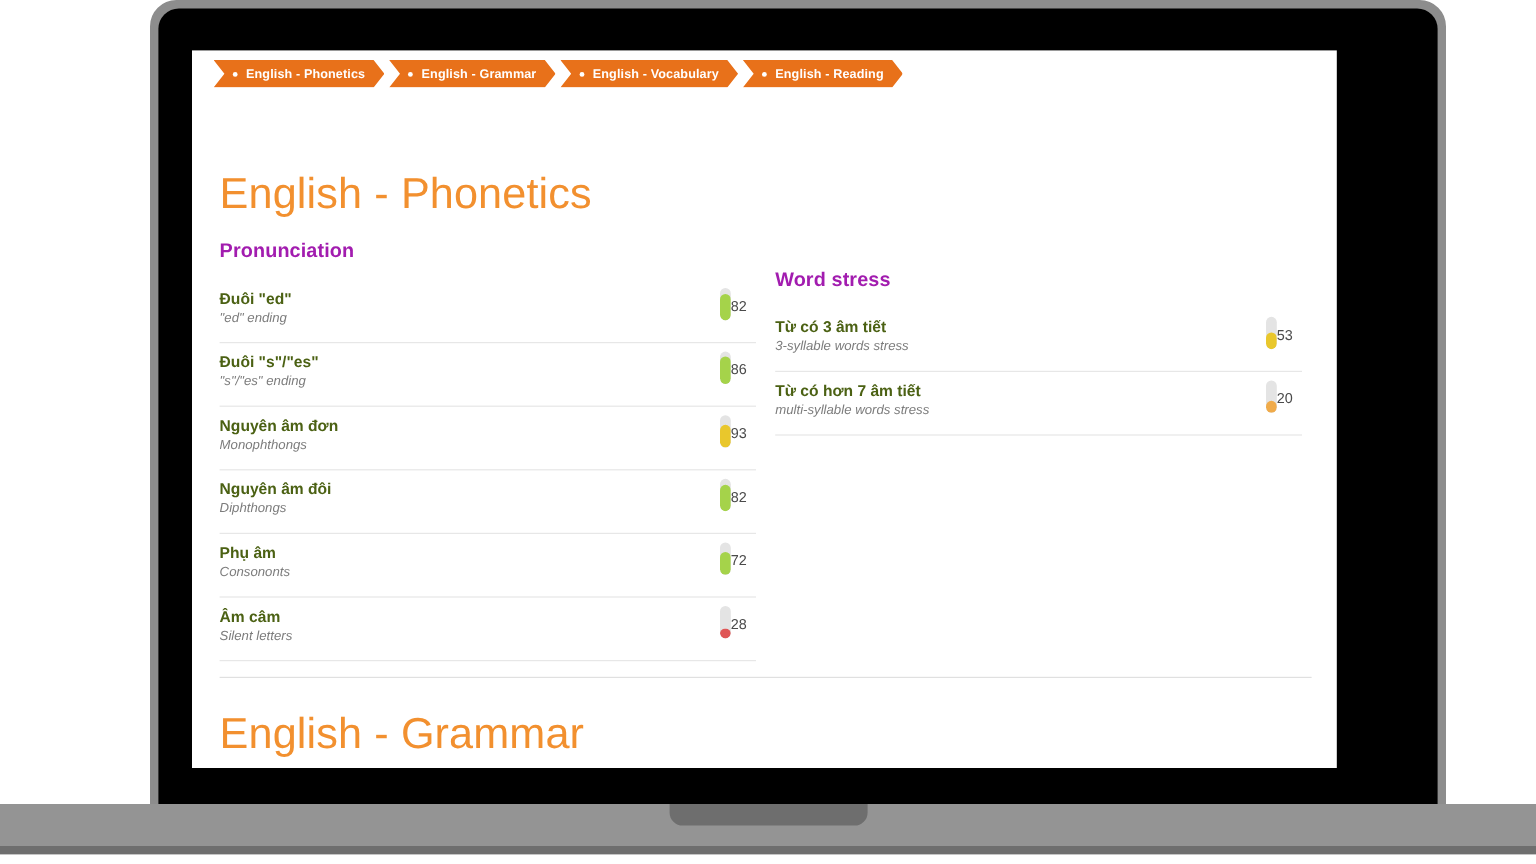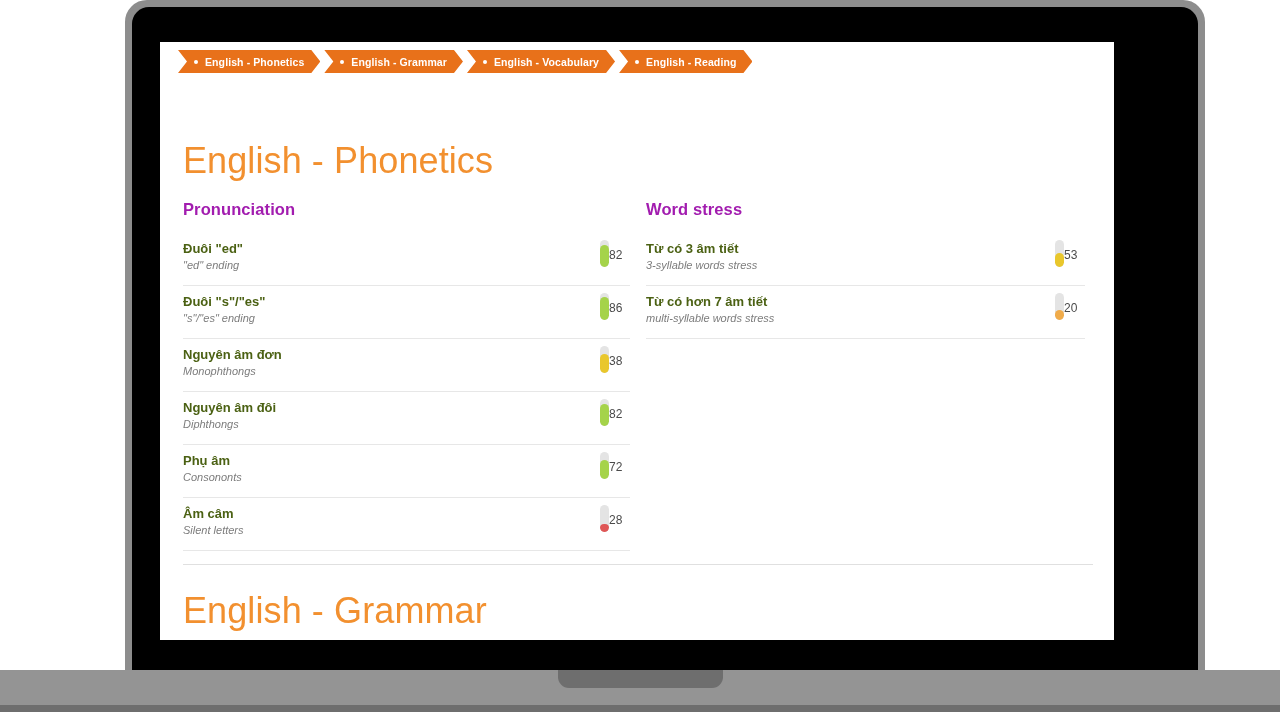"Word stress" .col + .col { margin-top: none -> 24px }
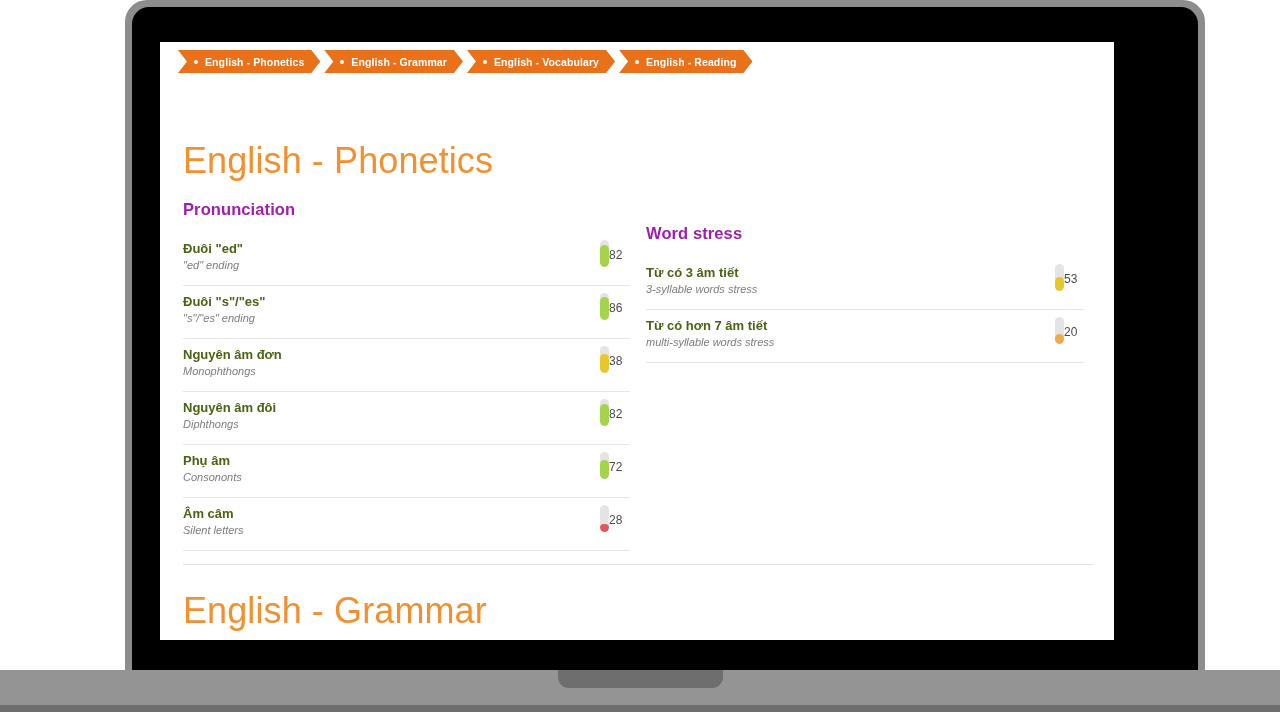"38" div.gauge-value { text: 38 -> 93 }
